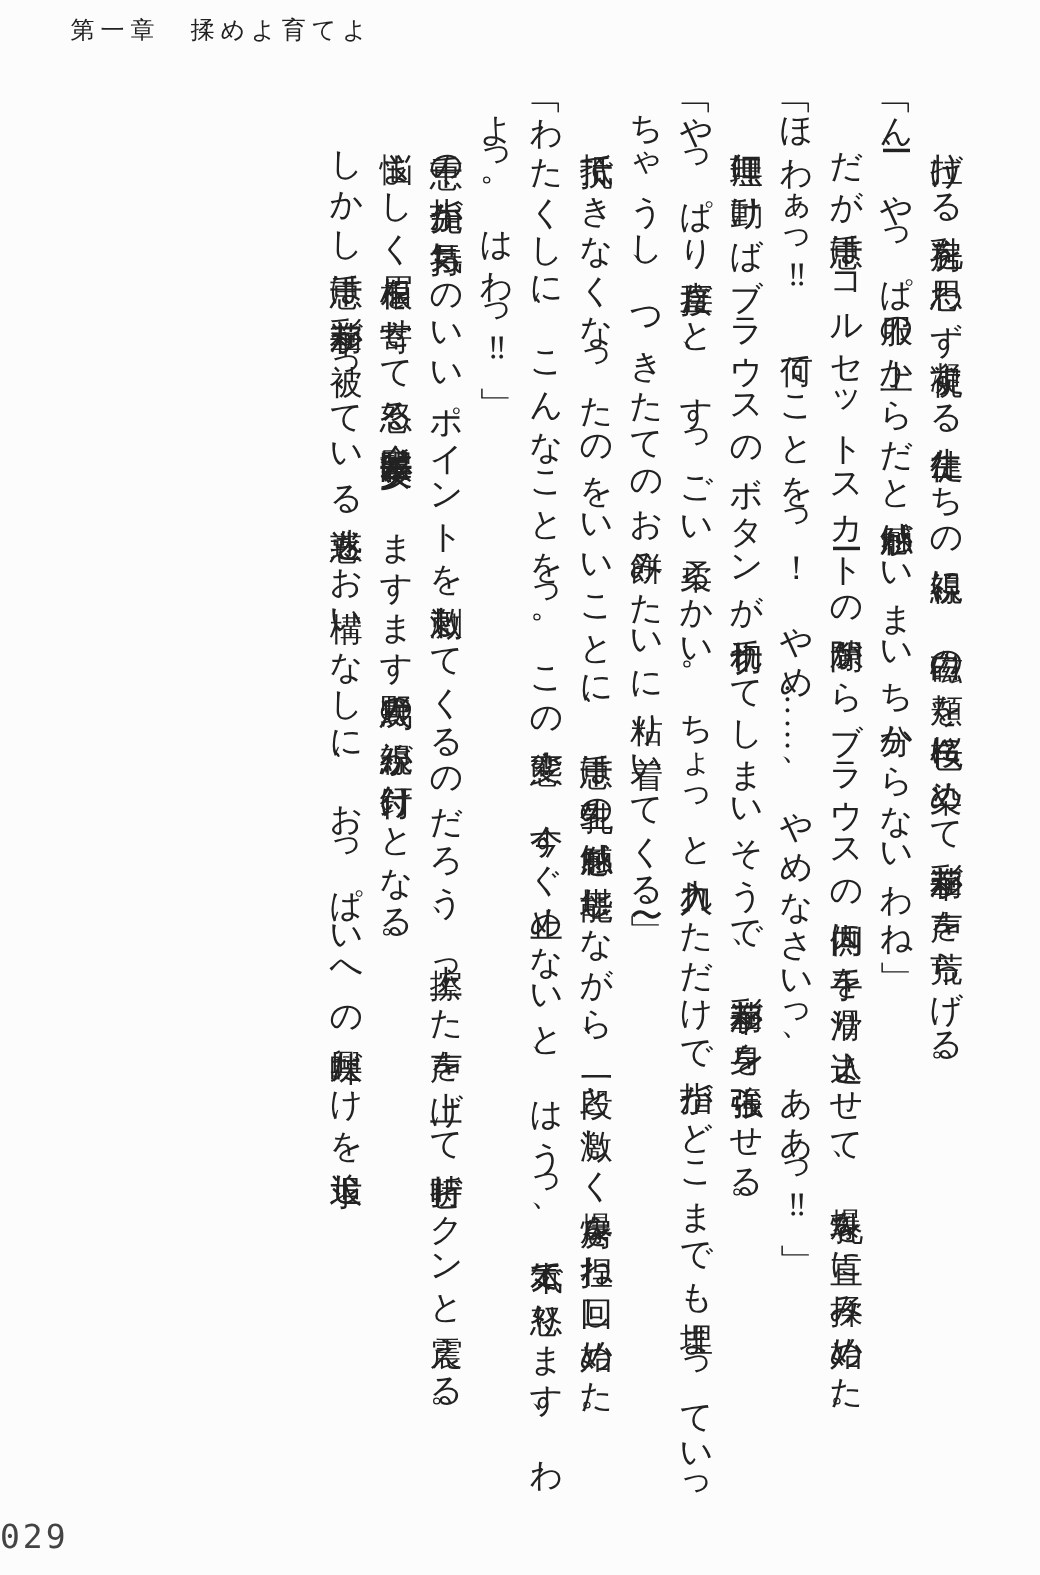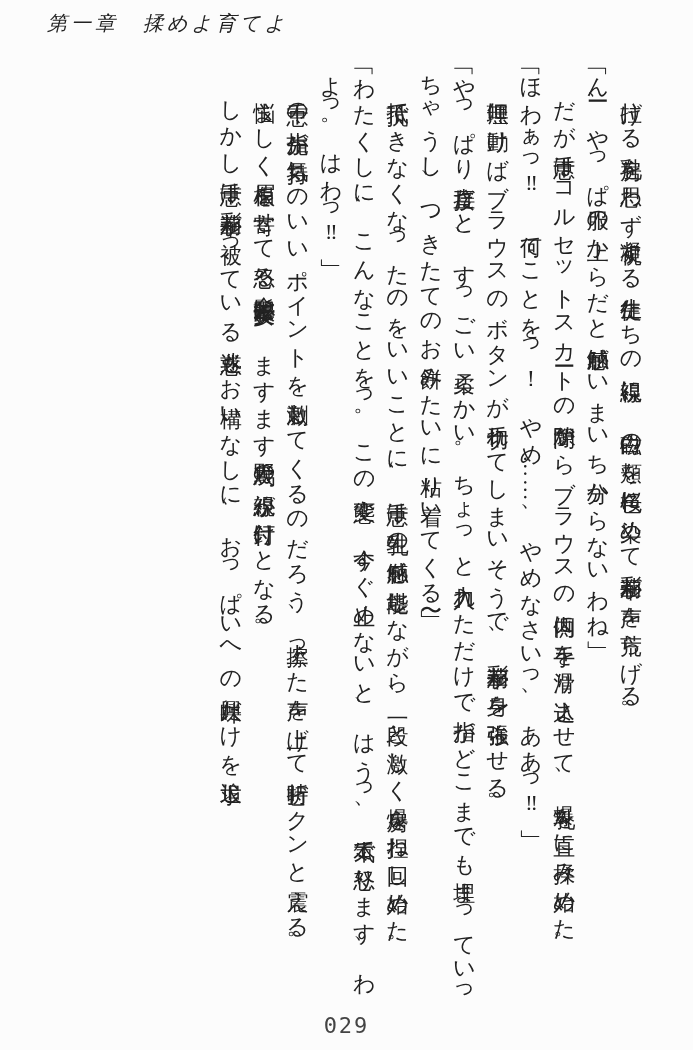"第一章 揉めよ育てよ" .running-head { font-size: 20px -> 16px; font-style: italic -> none }
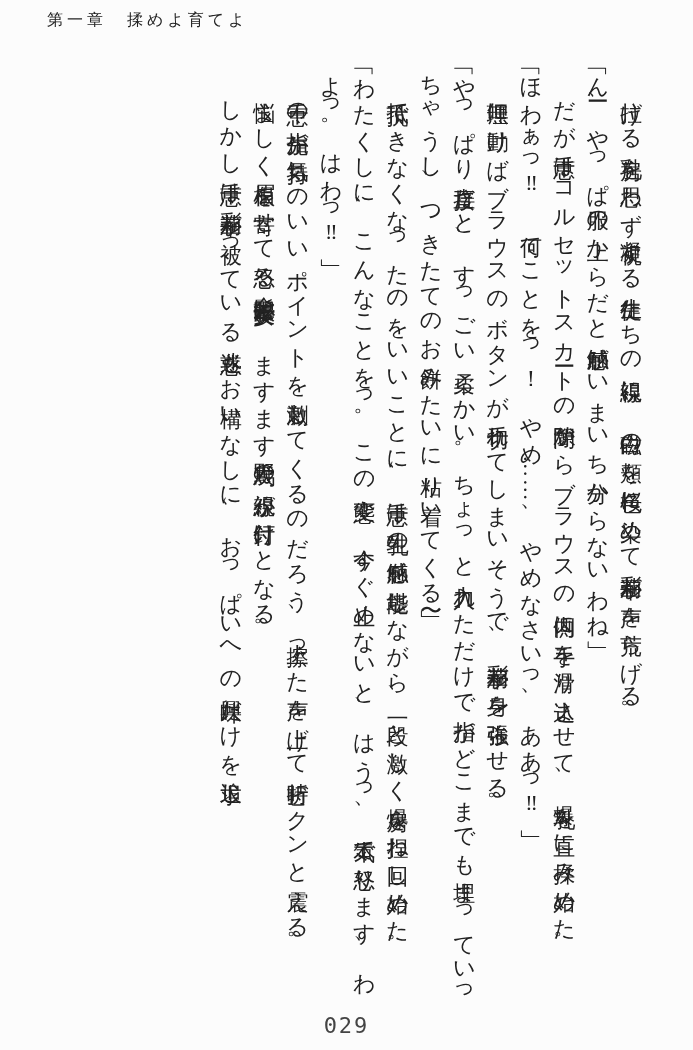"029" .folio { text-align: center -> left }
